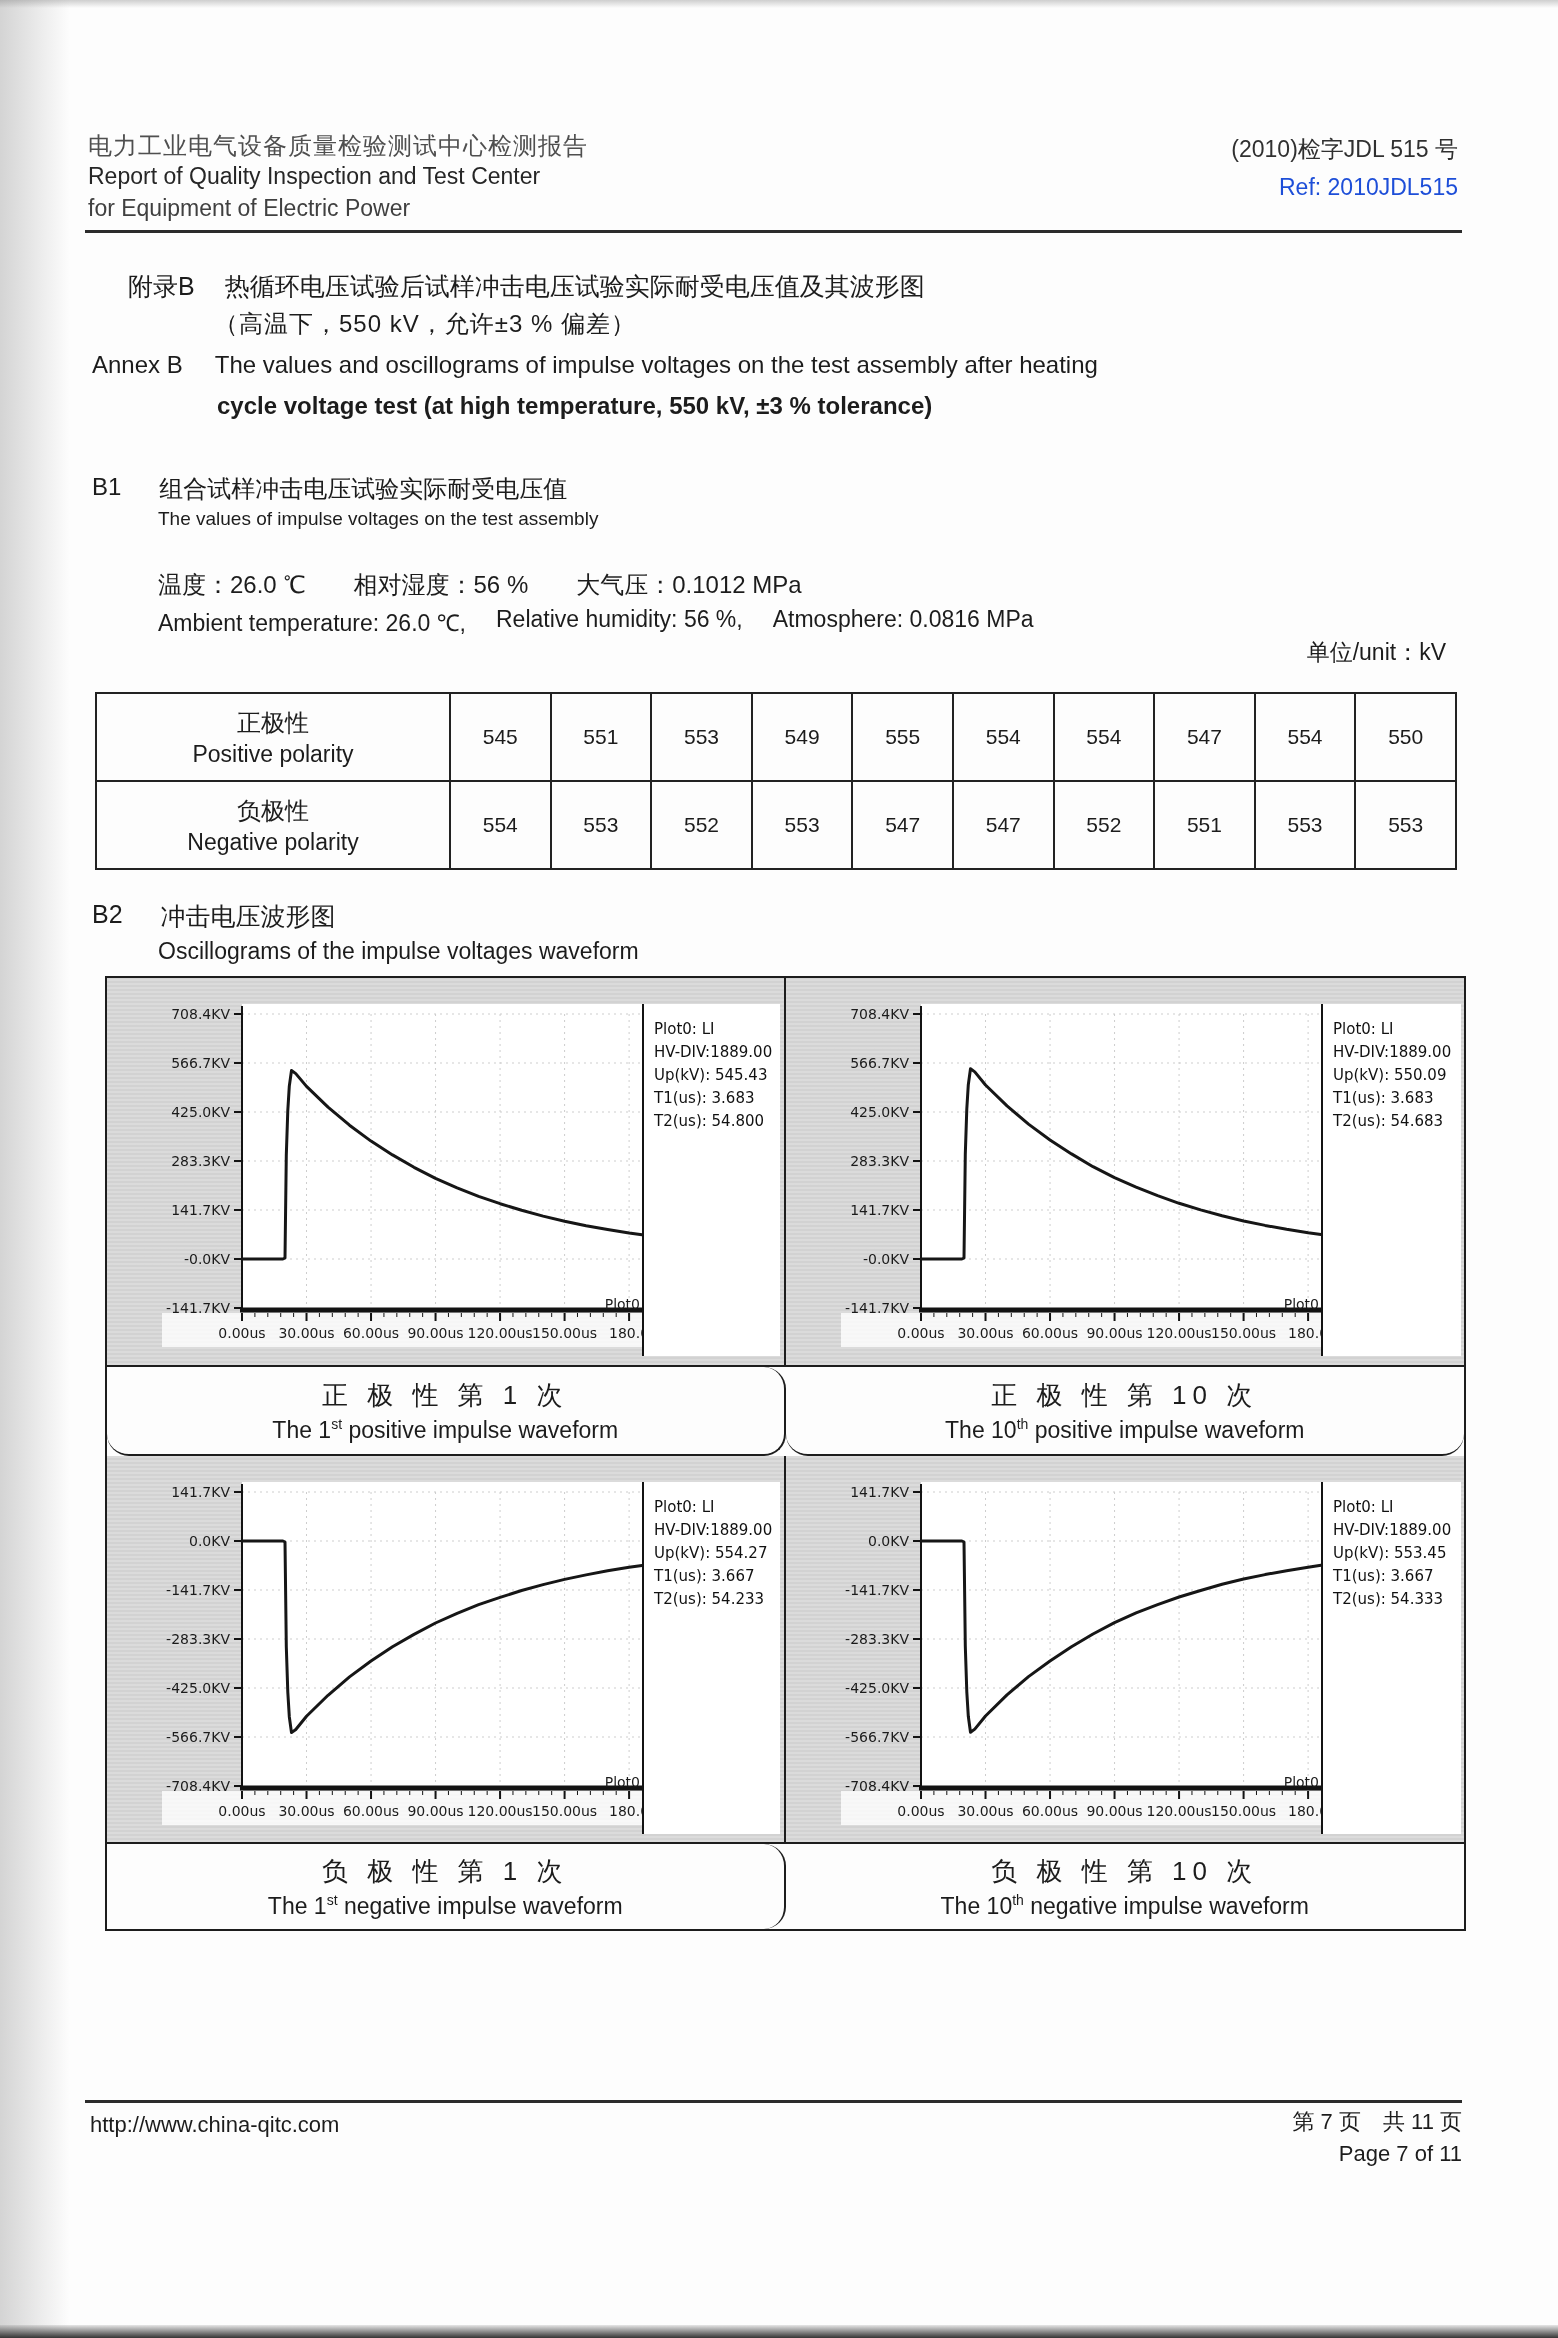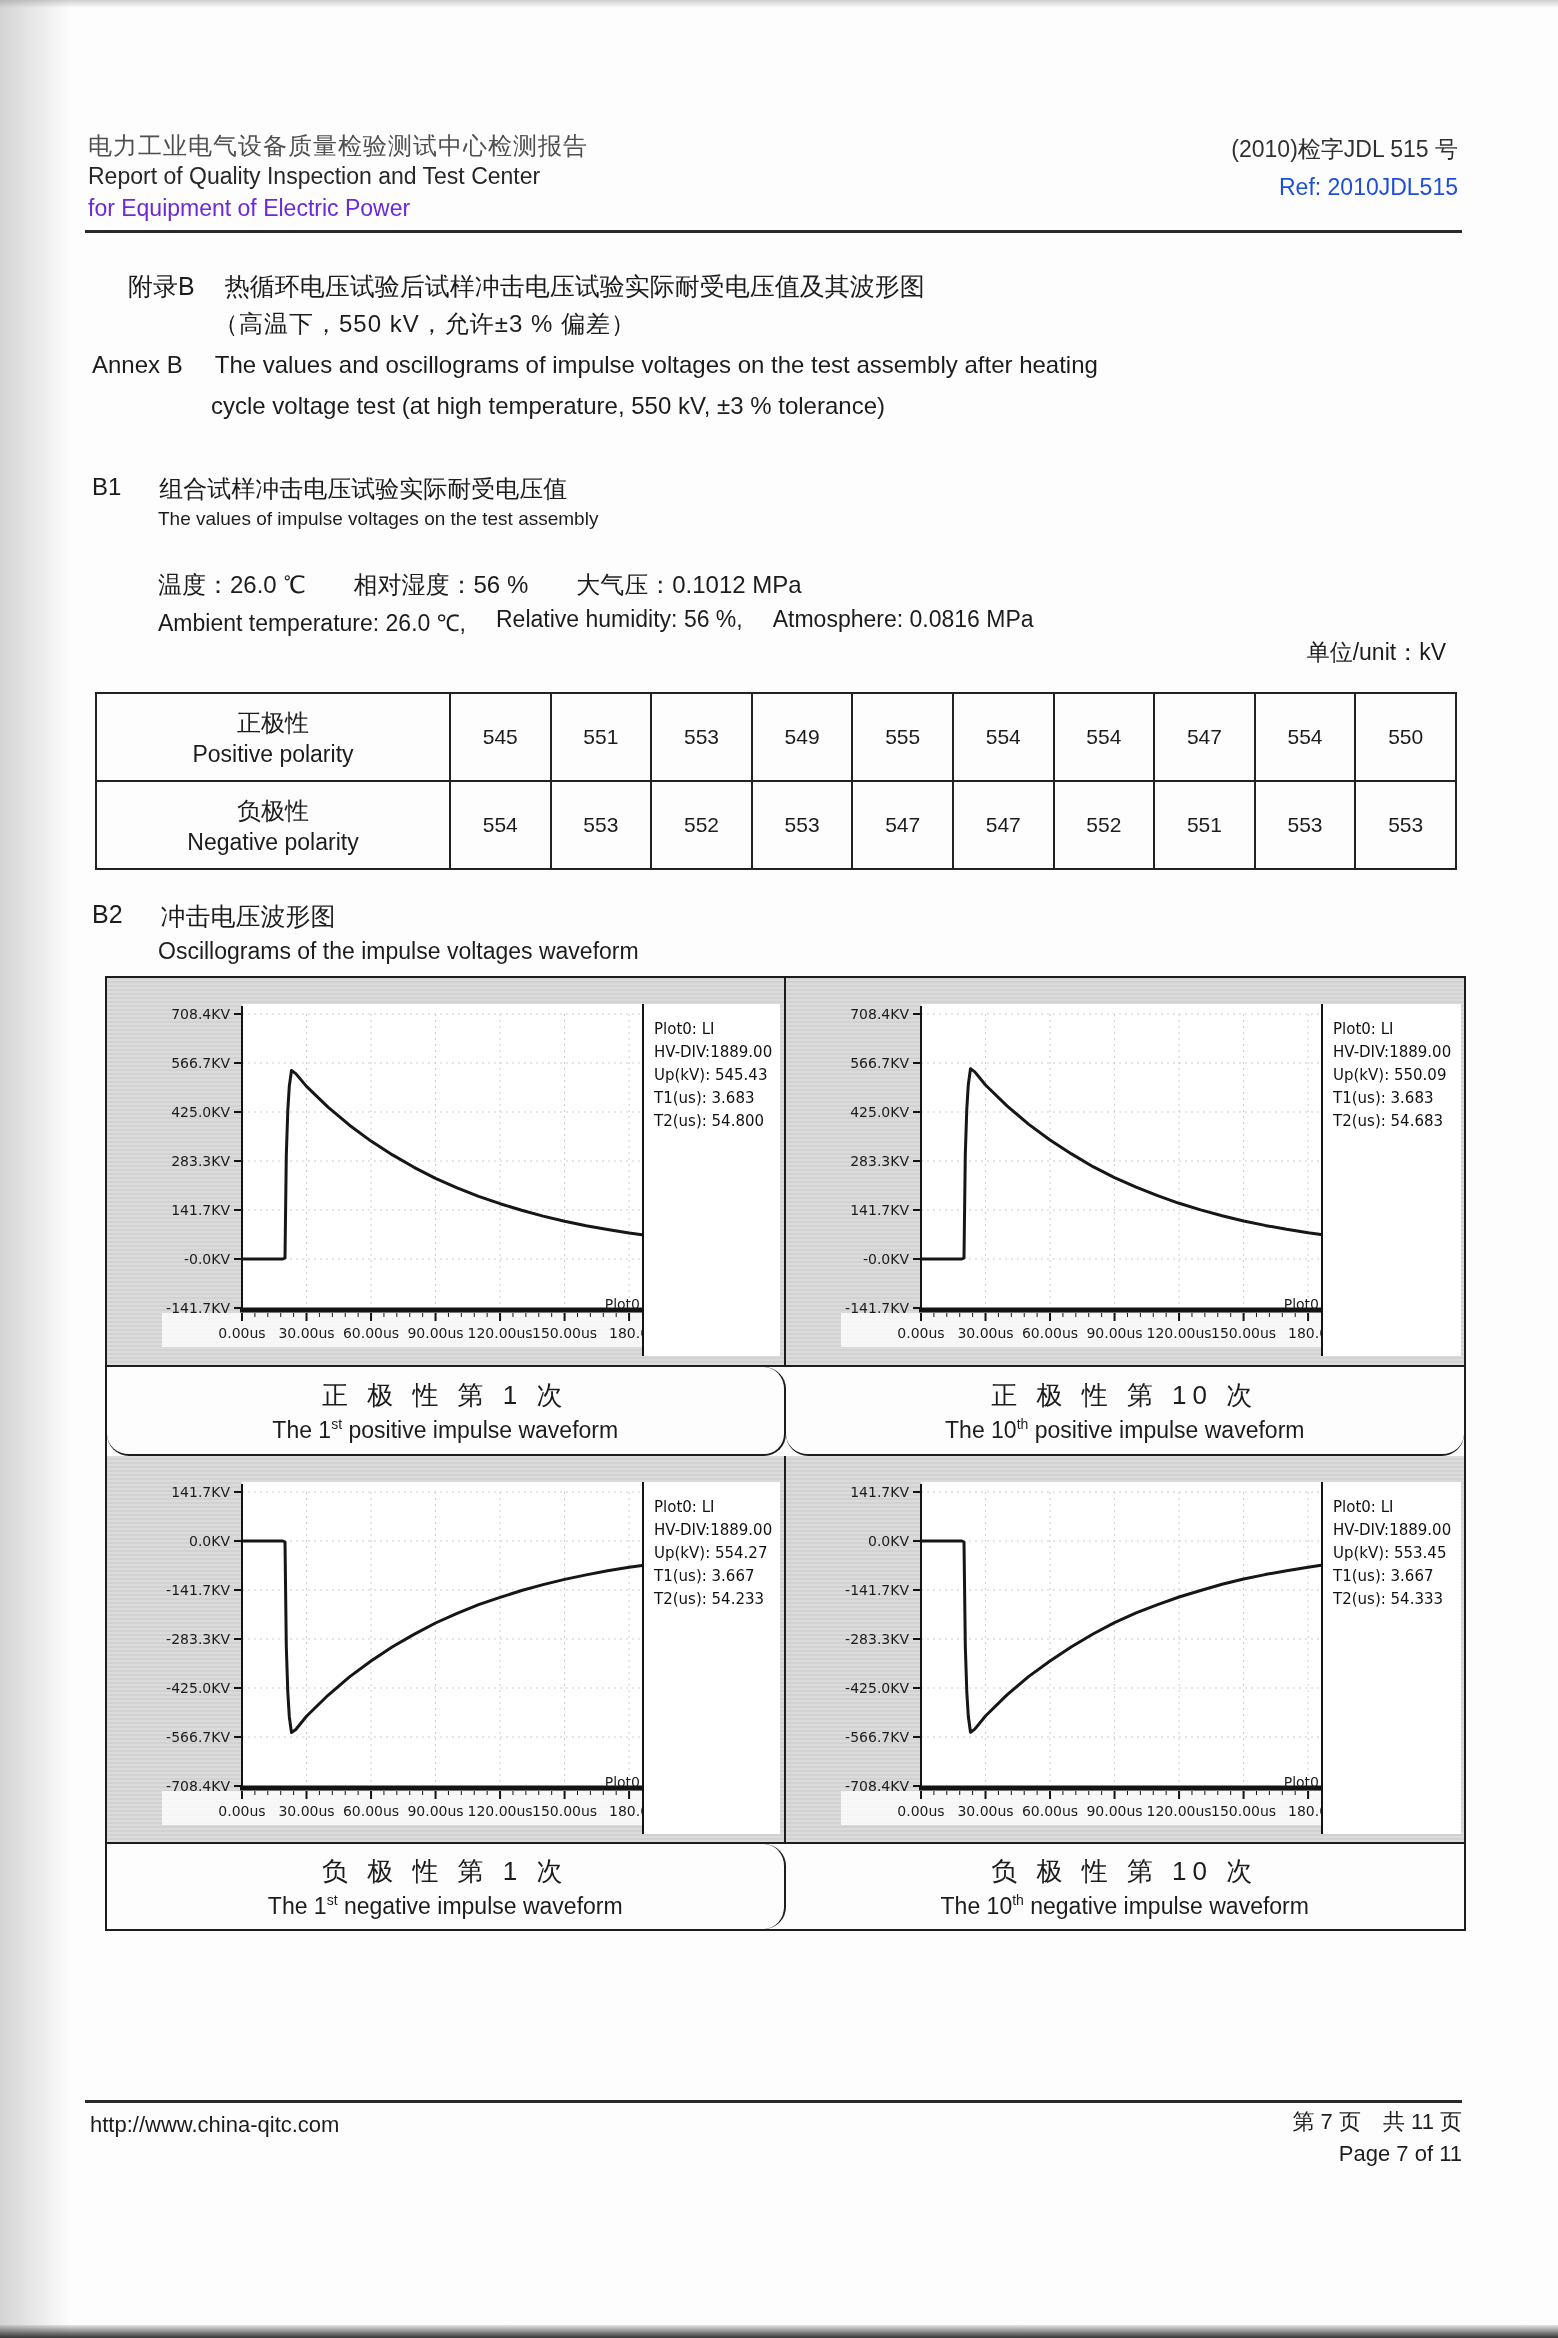"for Equipment of Electric Power" .h-en2 { color: #6d28d9 -> #404040 }
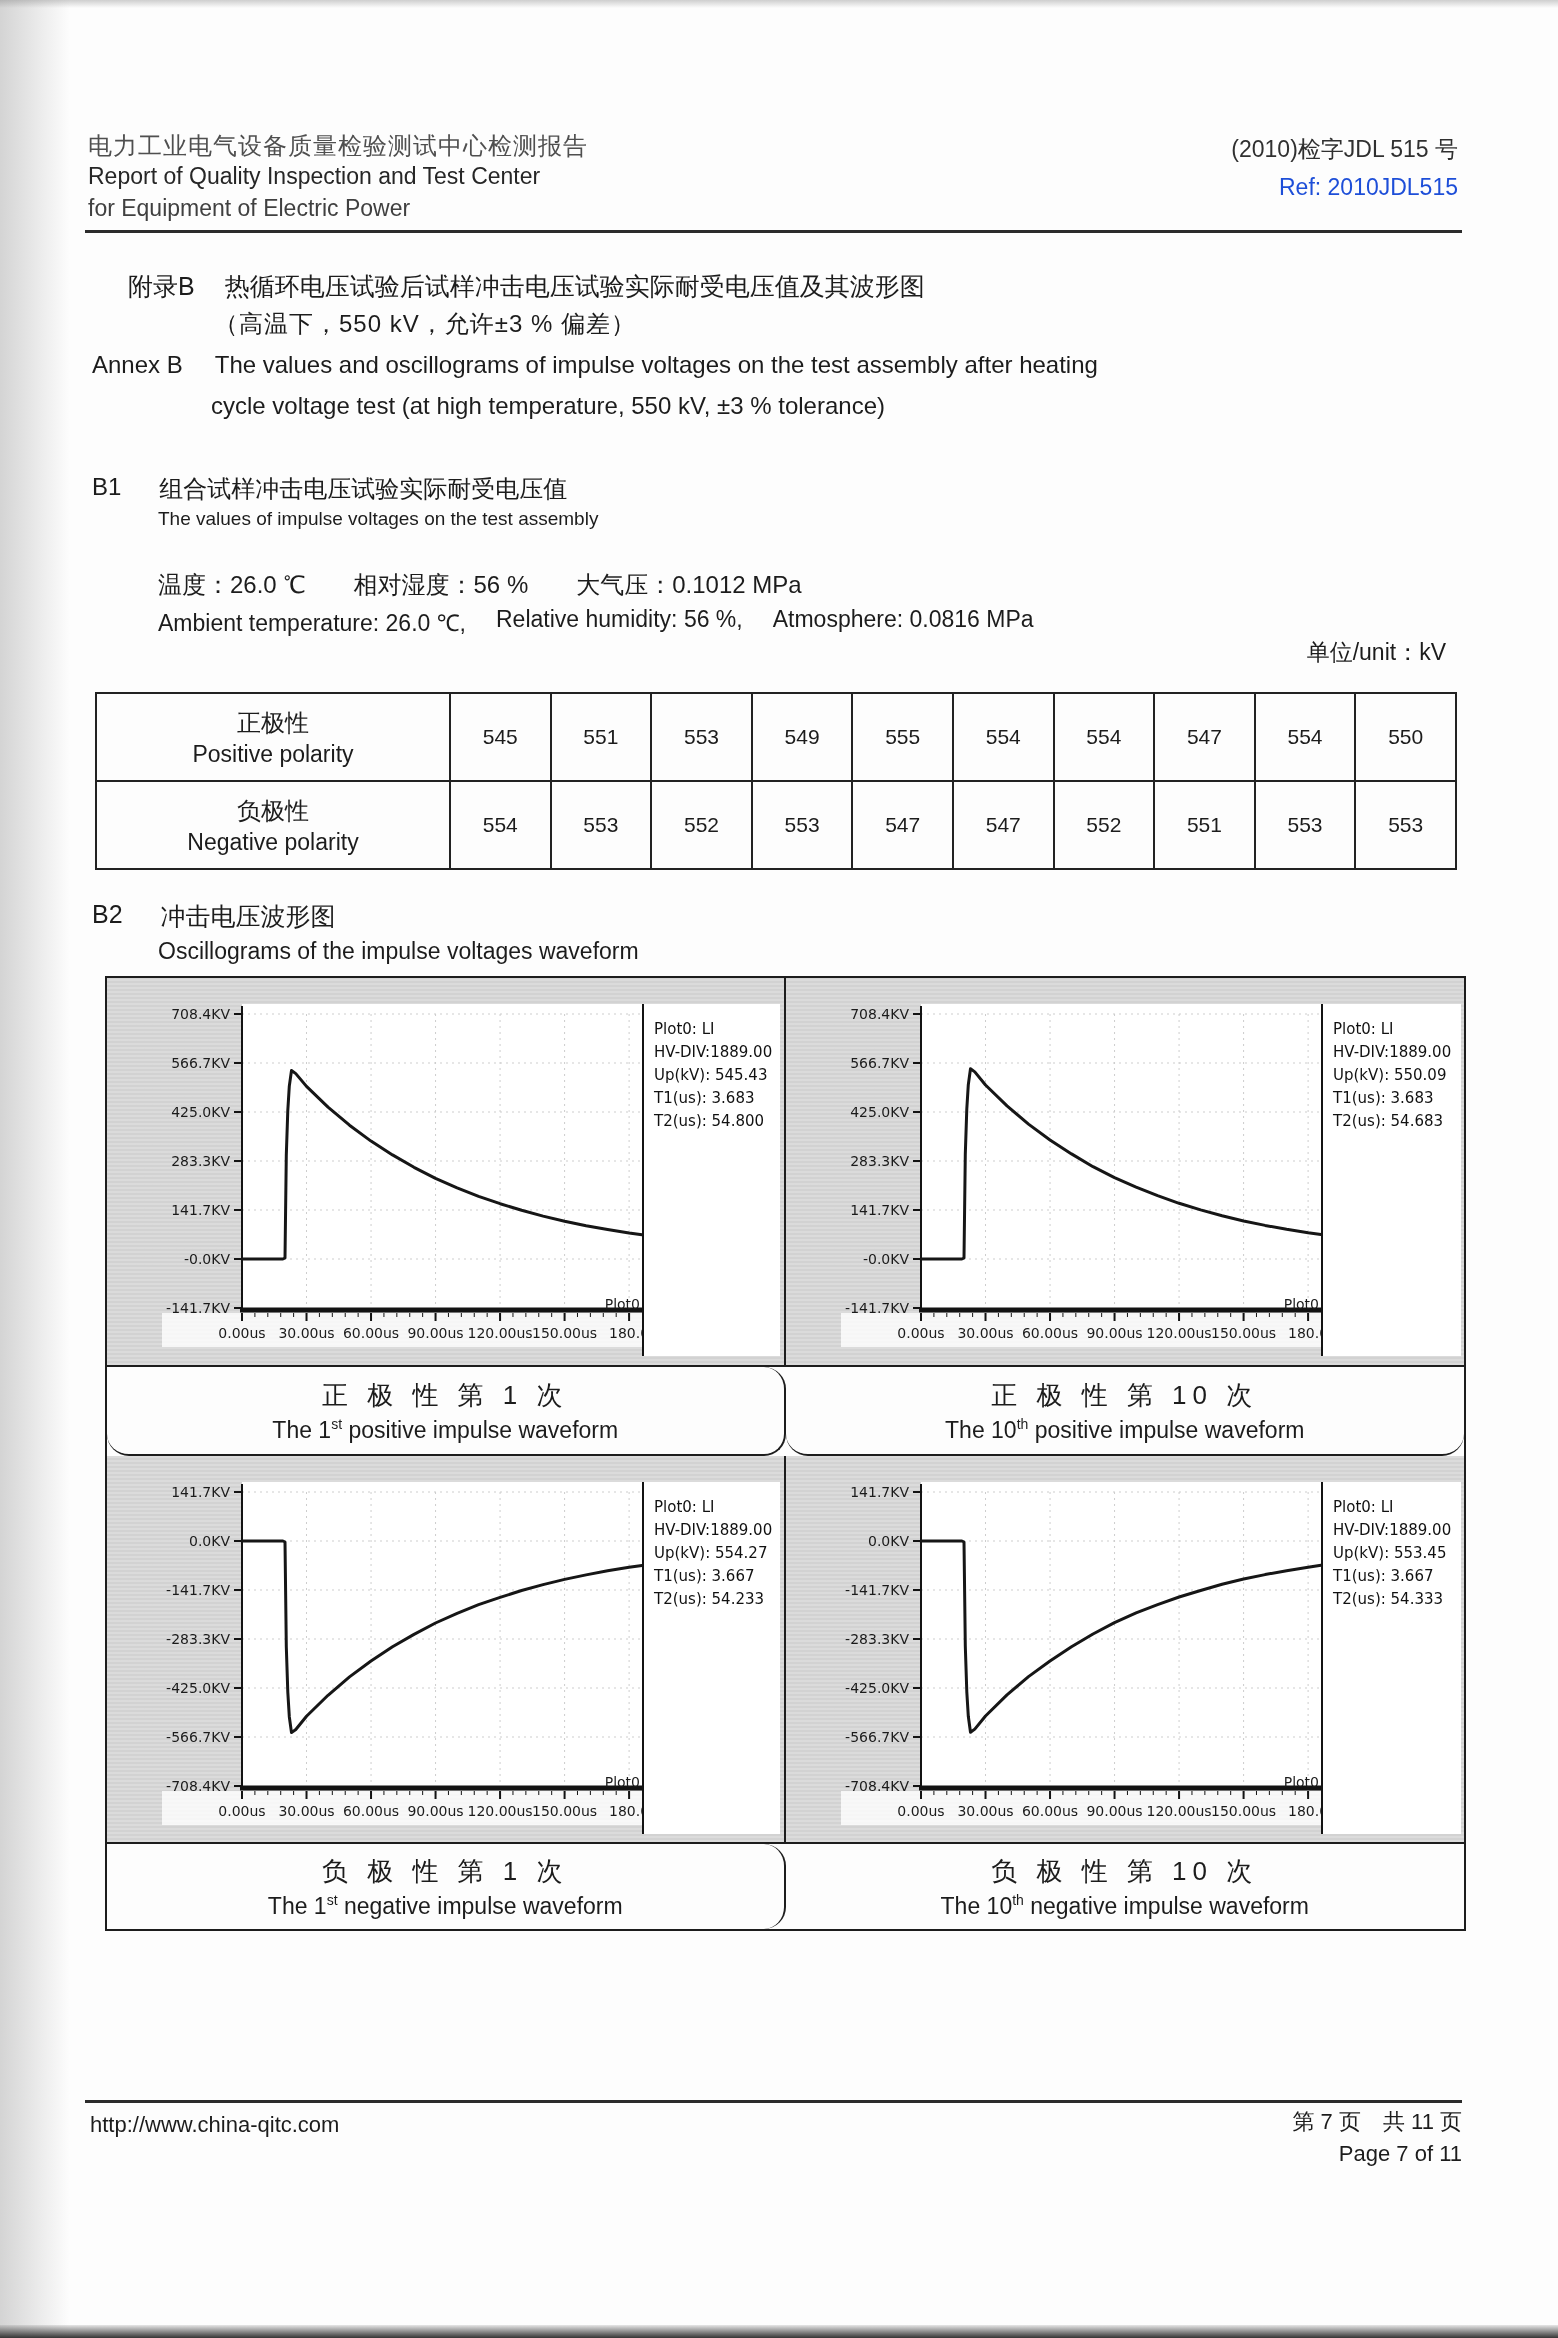"cycle voltage test (at high" .annex-row4 { font-weight: none -> bold; left: 211px -> 217px }
